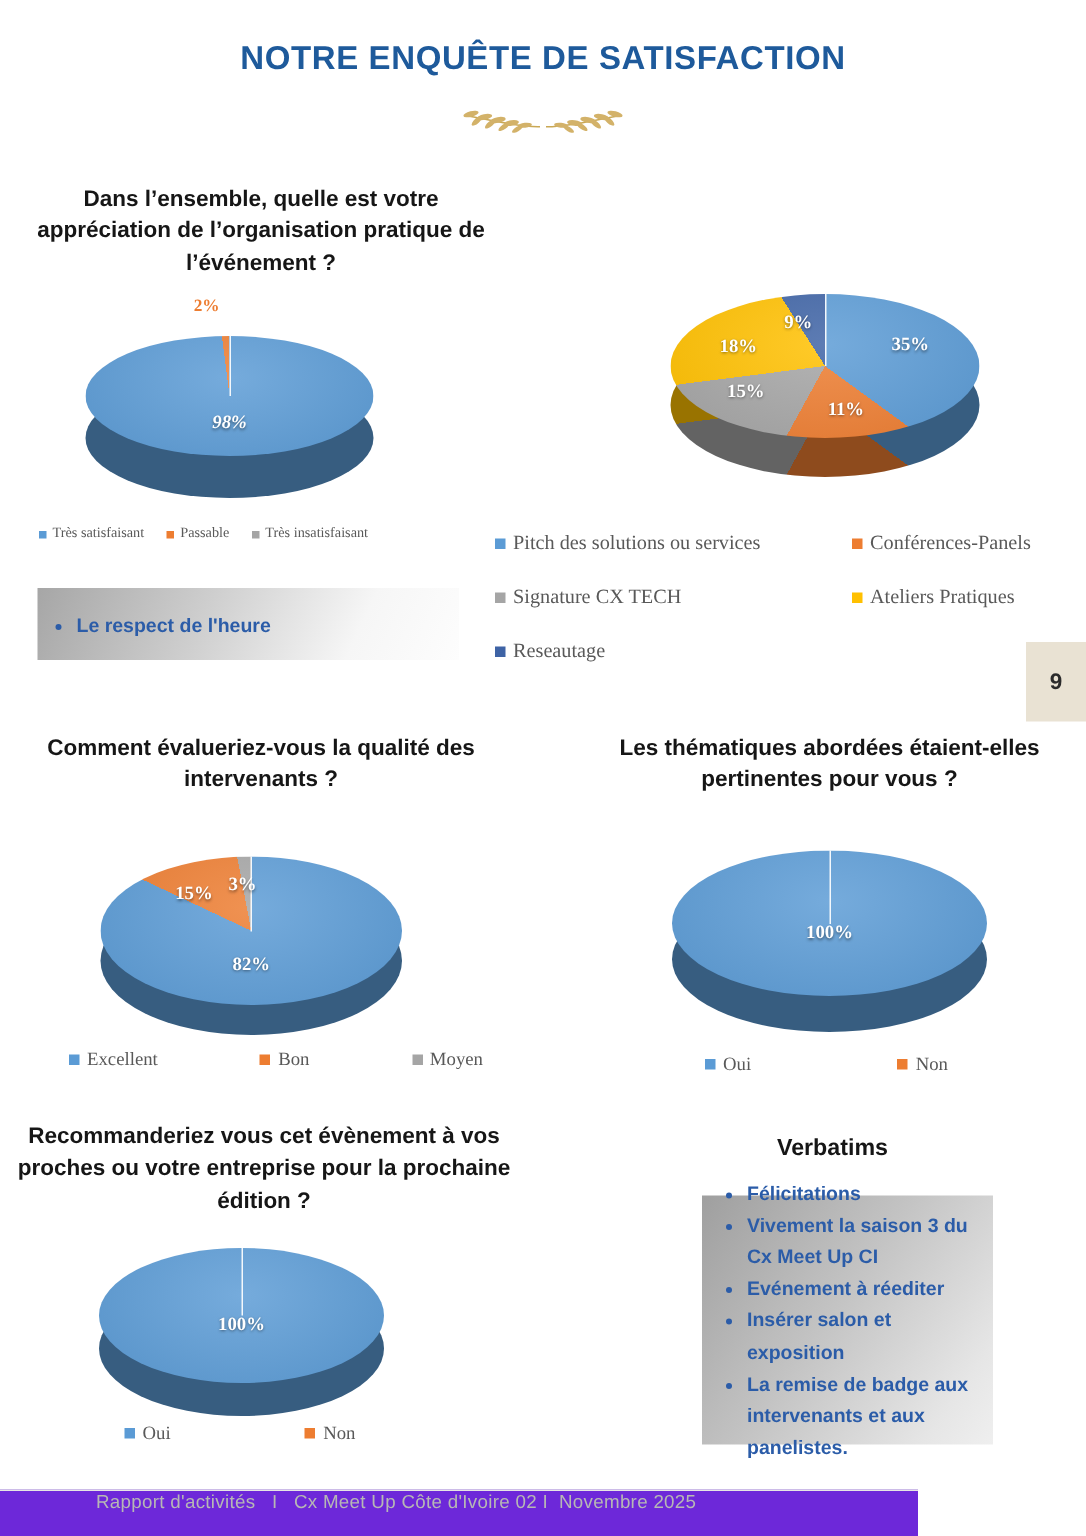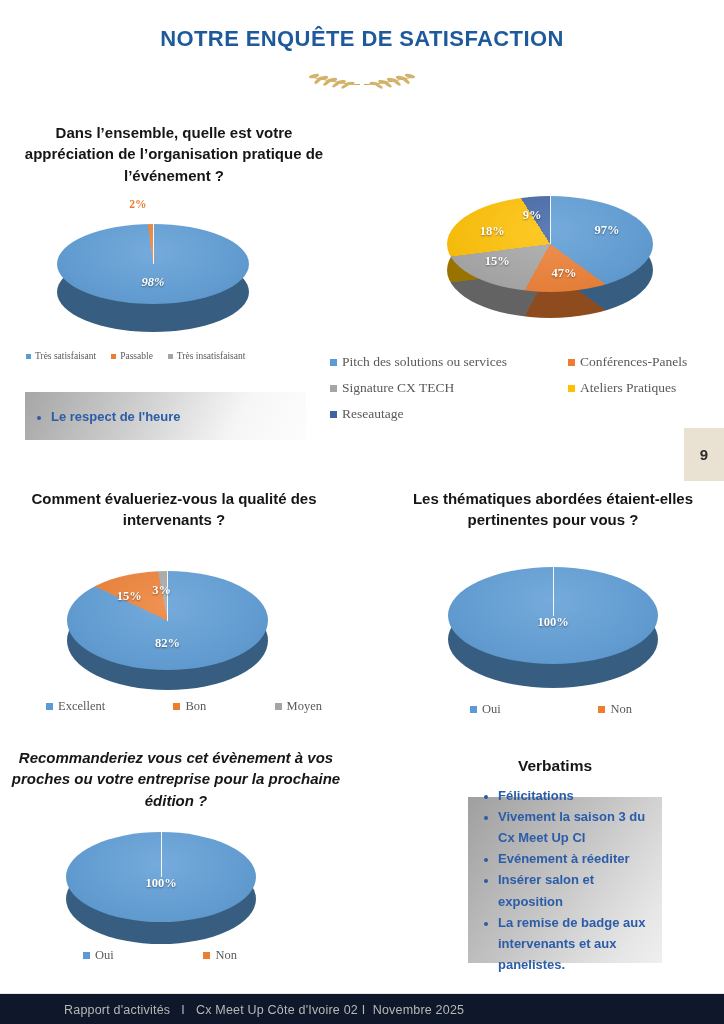"97%" span.pie-label { text: 97% -> 35% }
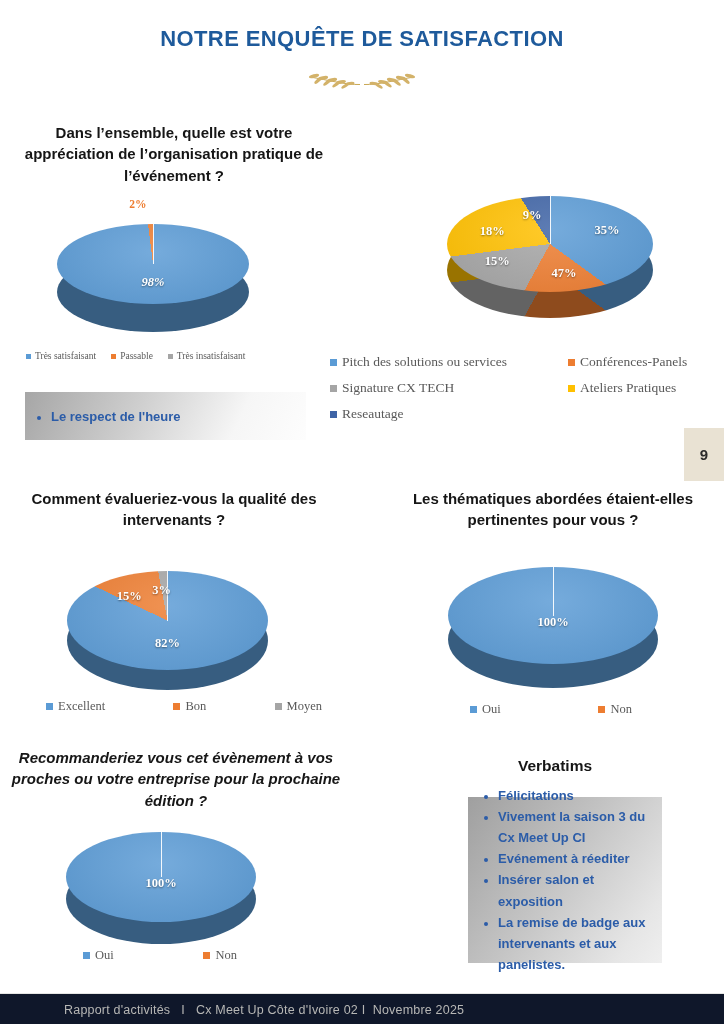"47%" span.pie-label { text: 47% -> 11% }
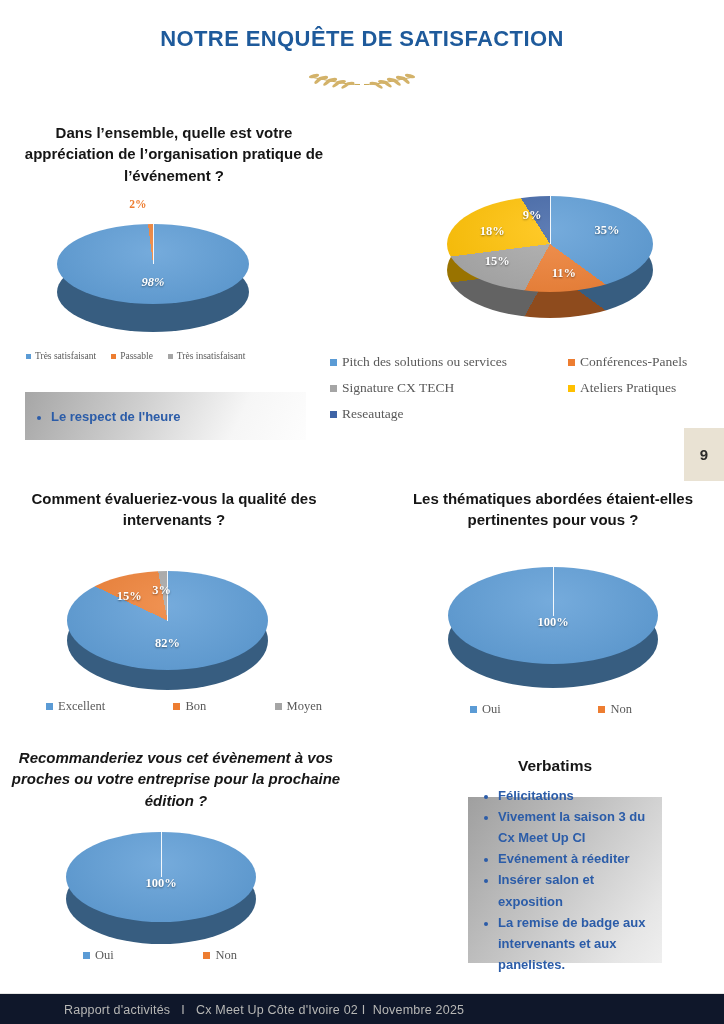"Pitch des solutions ou services" .legend-q2 { row-gap: 10px -> 20px }
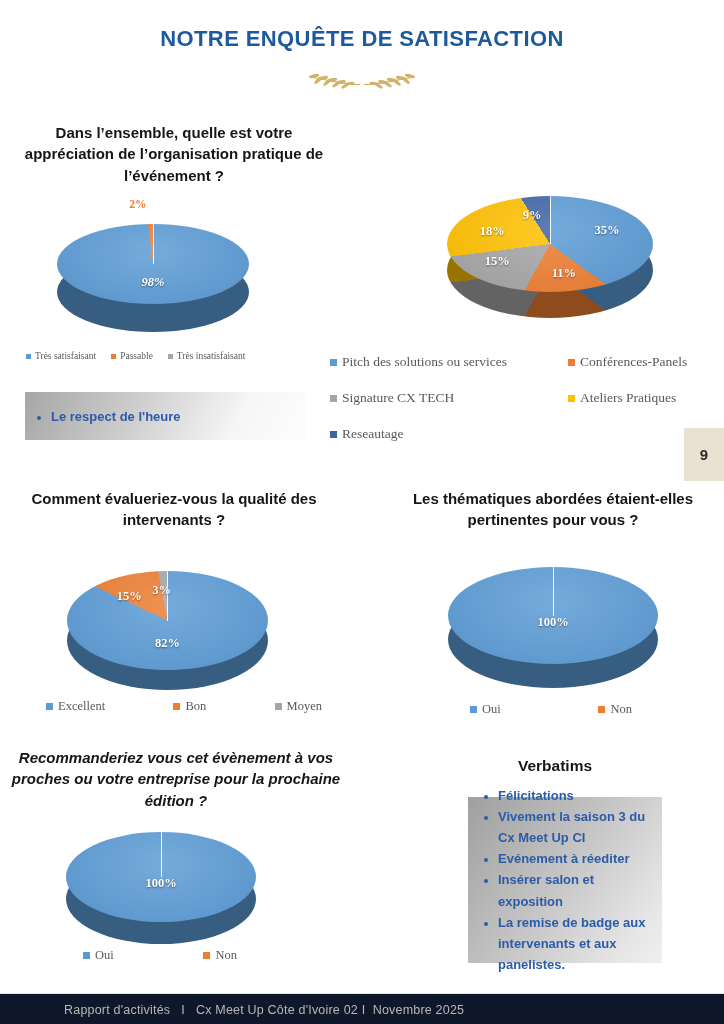"Recommanderiez vous cet évènement à" .q5 { font-style: italic -> none }
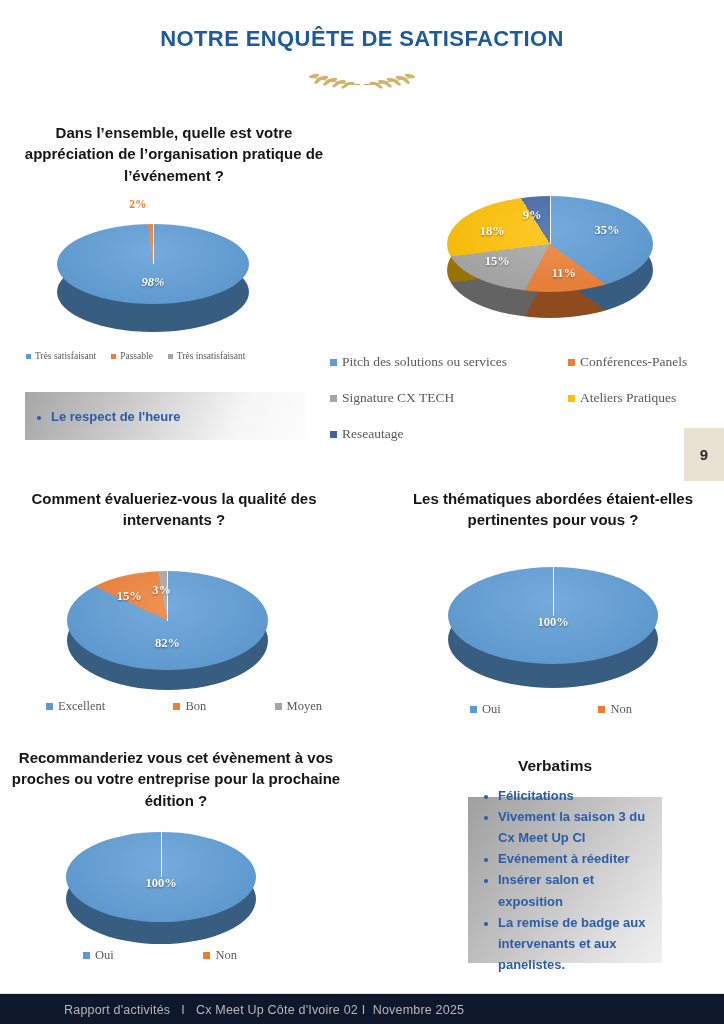"Rapport d'activités I Cx Meet" .footer-bar { align-items: center -> none; background: #0f172a -> #6d28d9; width: 724px -> 612px }
